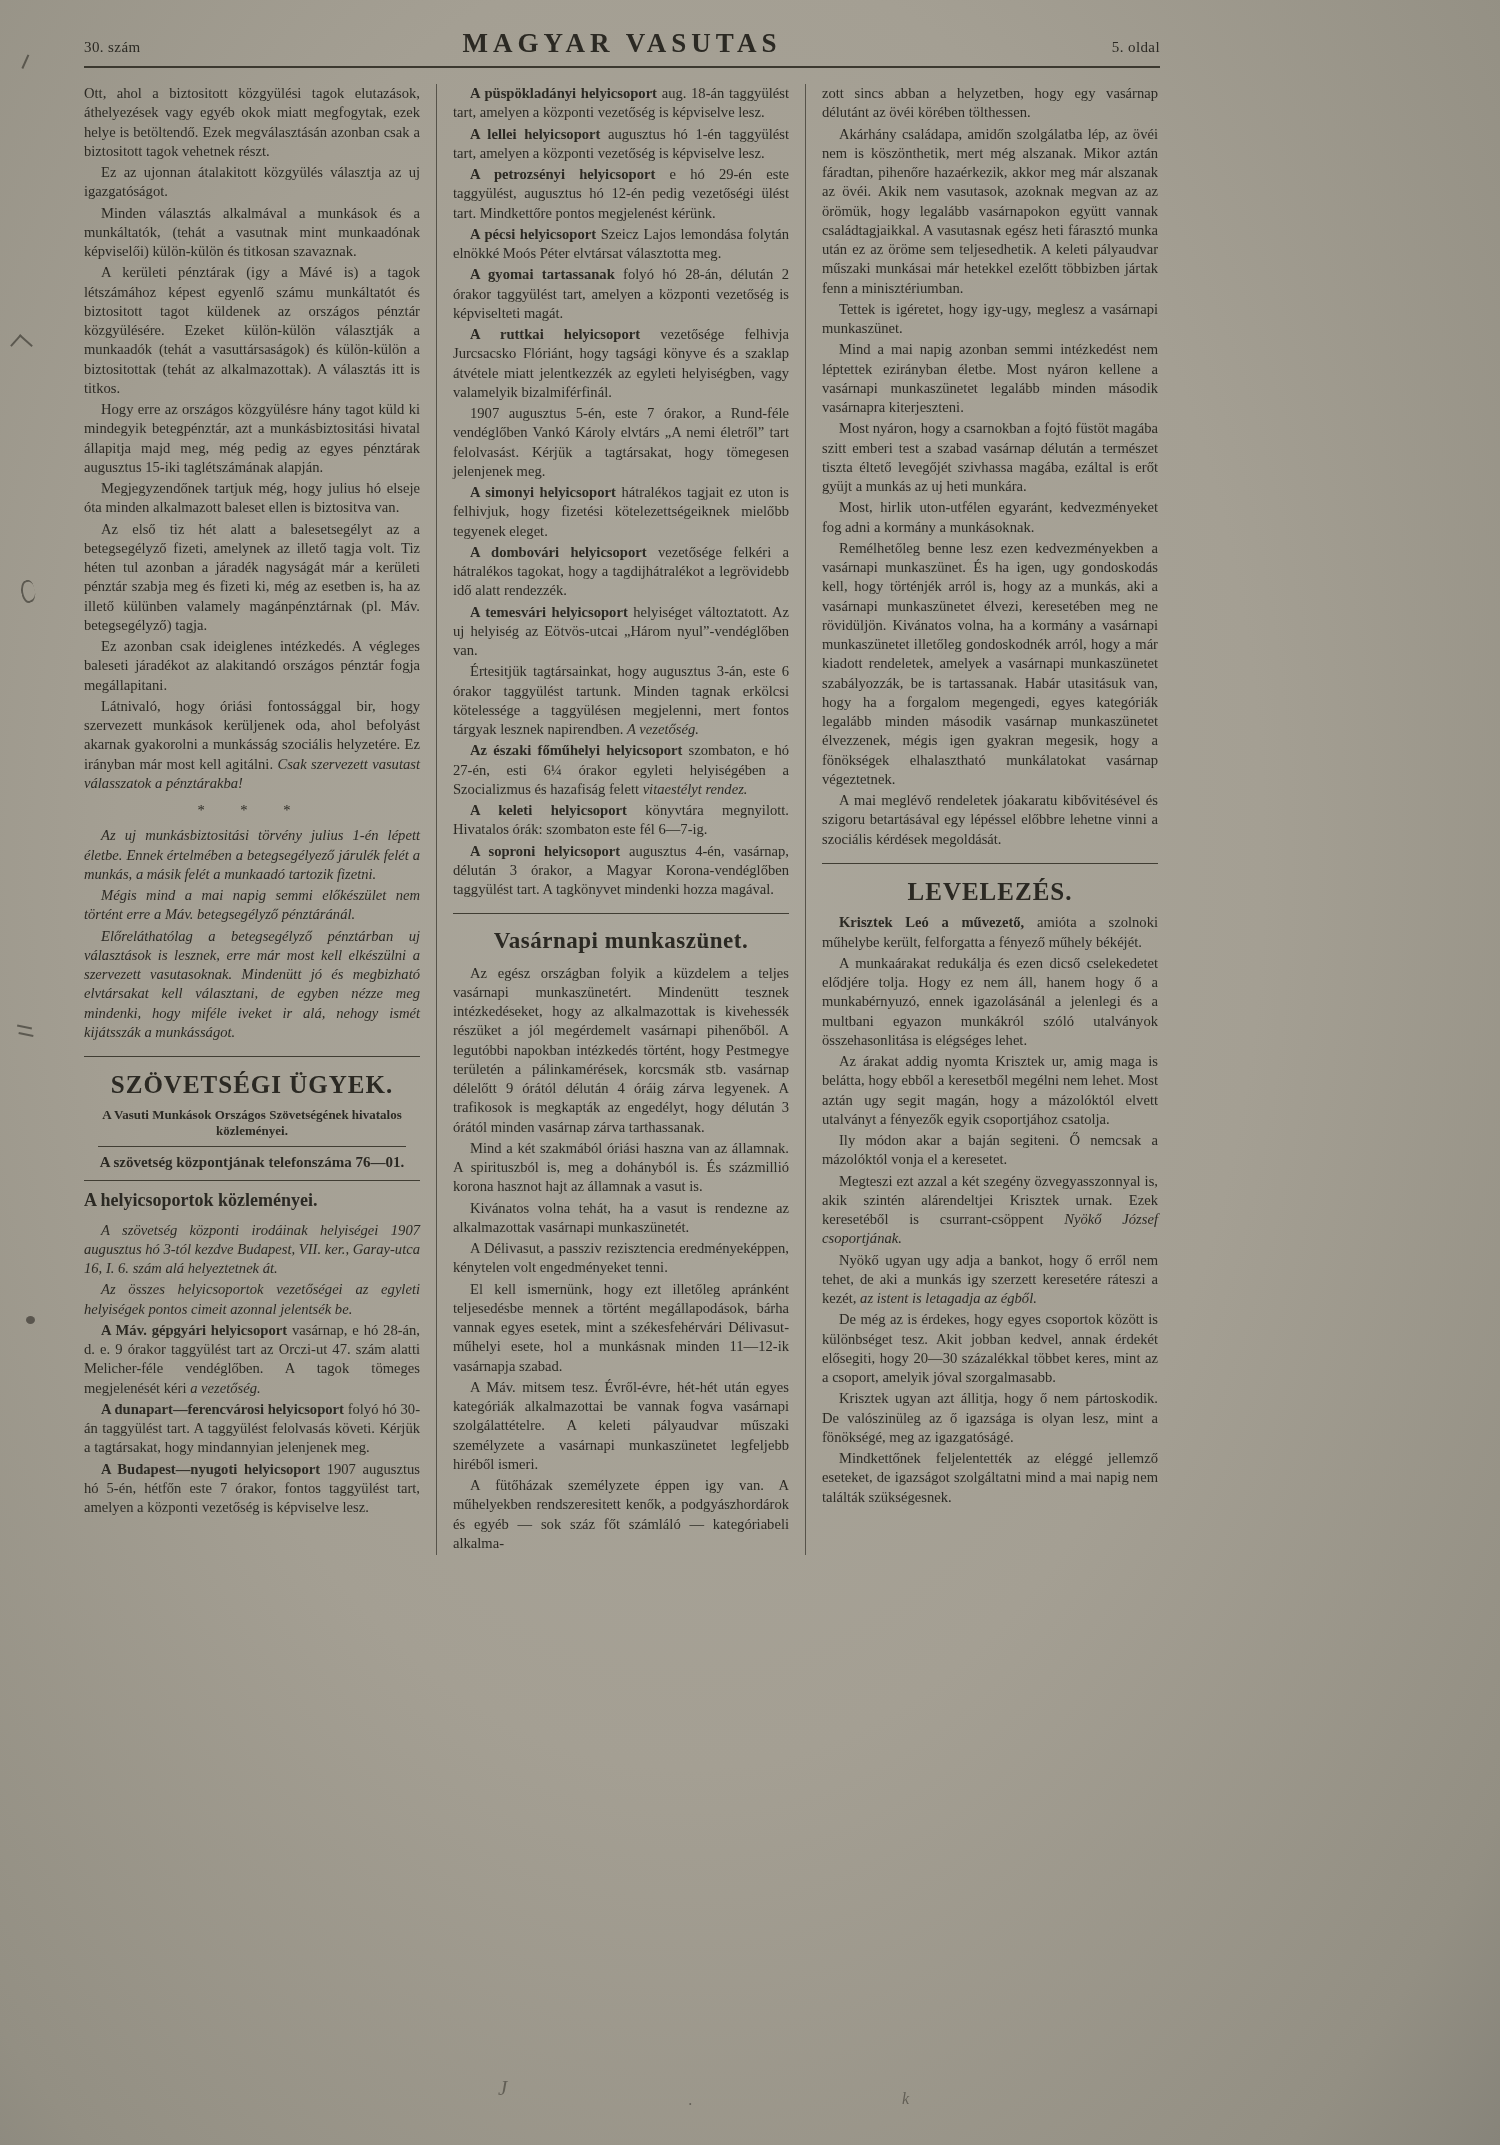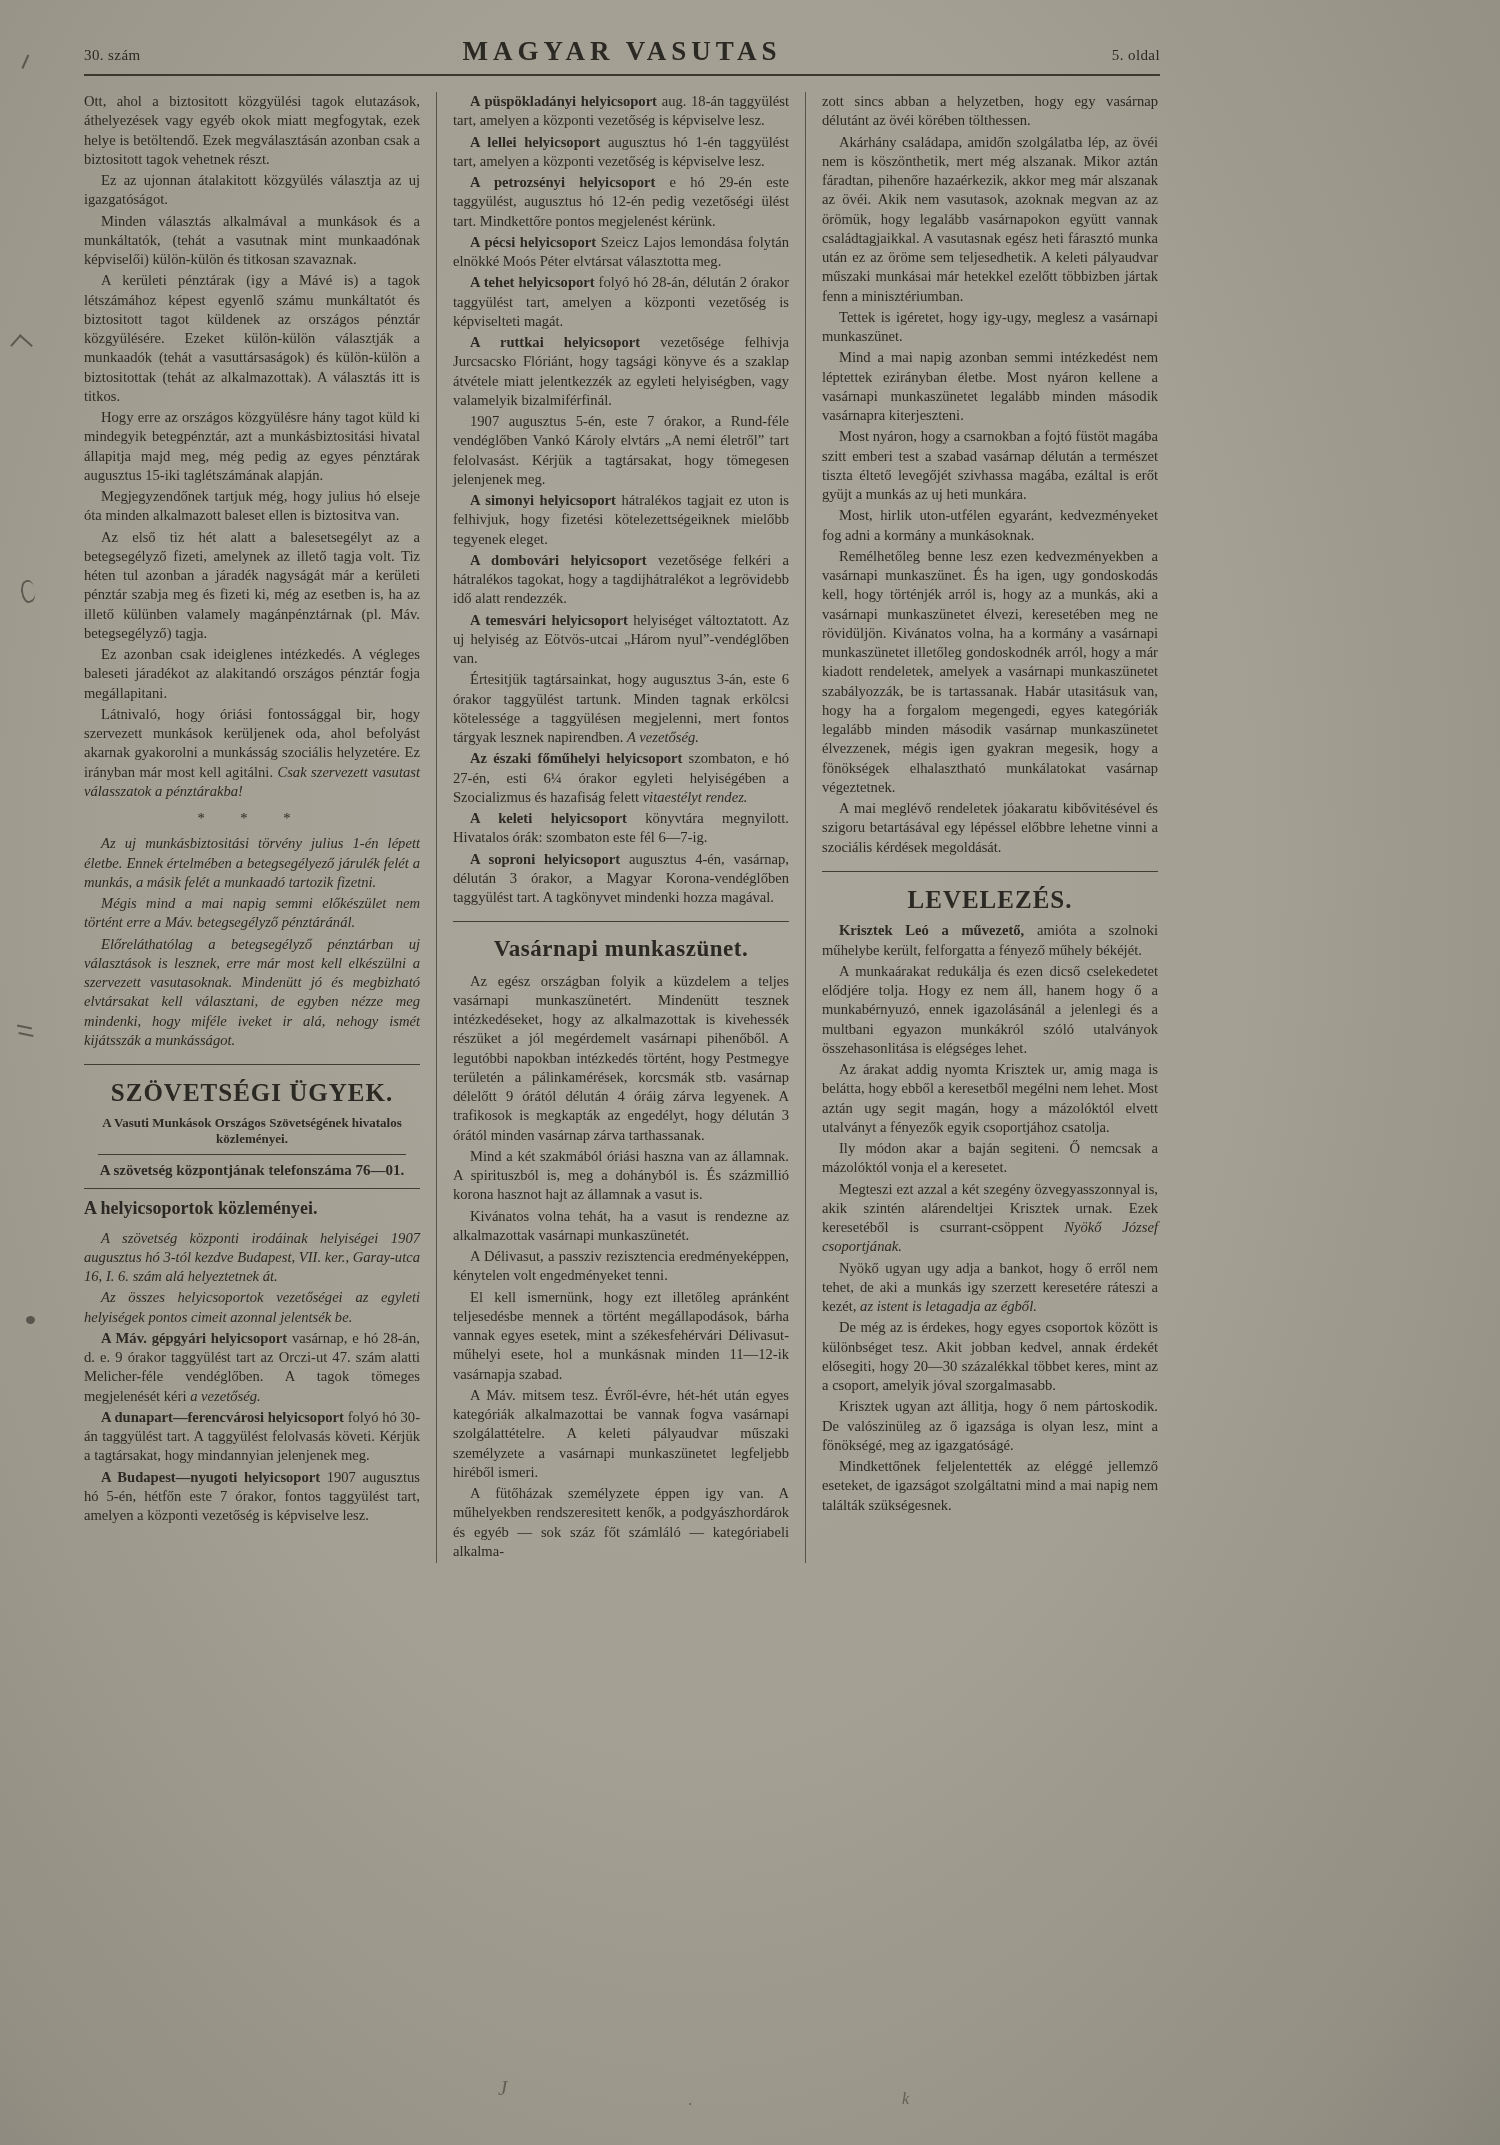"30. szám" .sheet { top: 36px -> 28px }
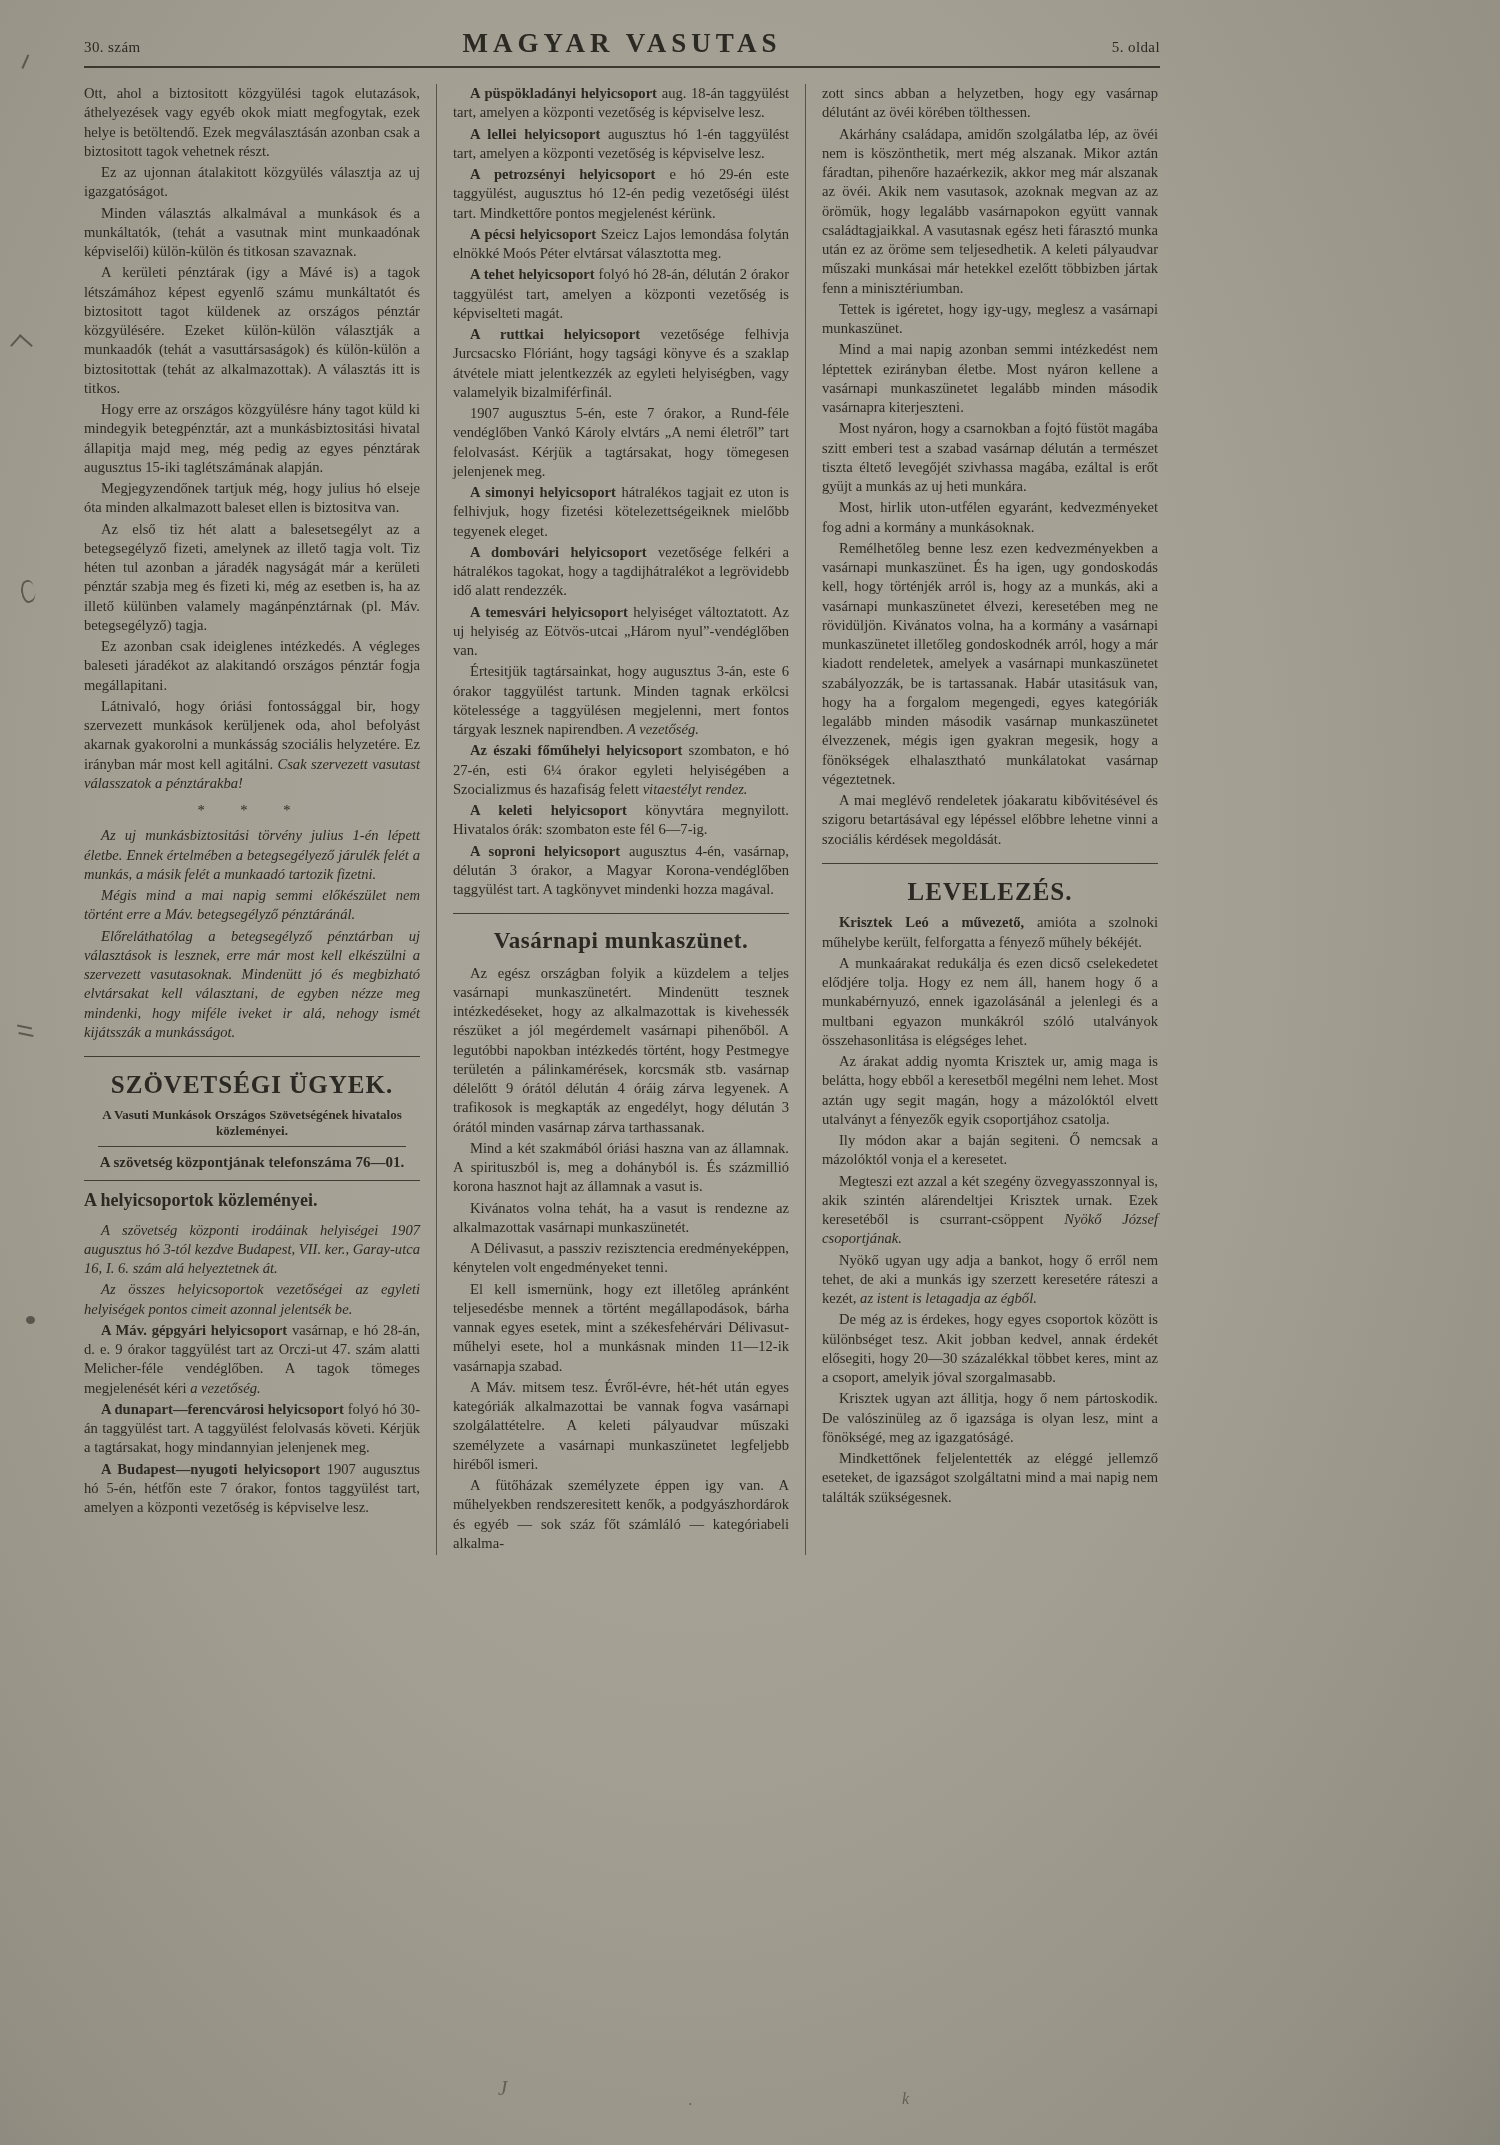"A tehet helyicsoport" b { text: tehet helyicsoport -> gyomai tartassanak }
